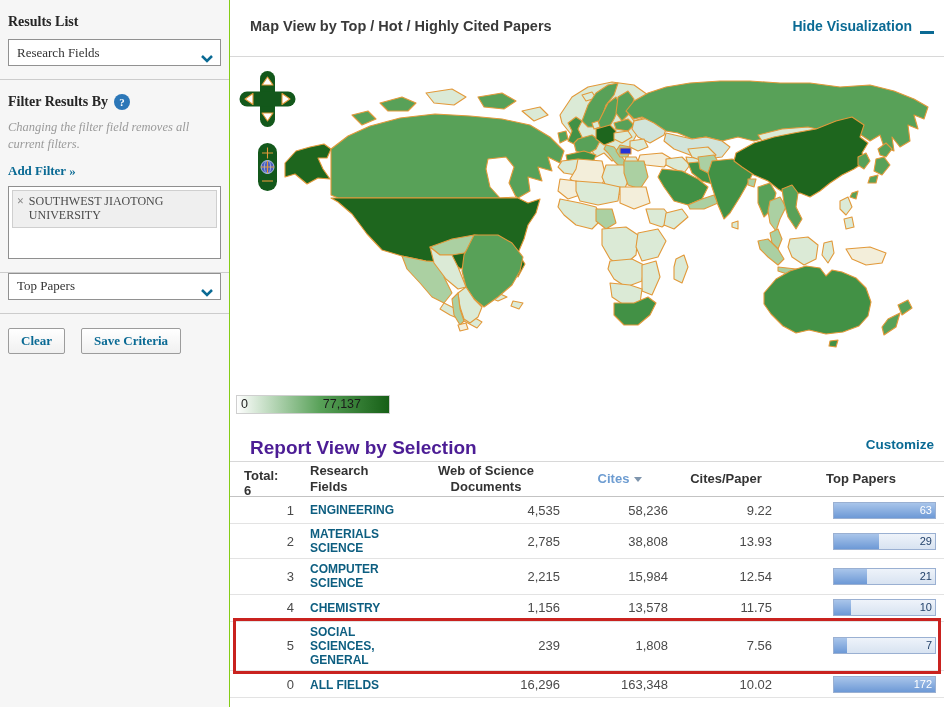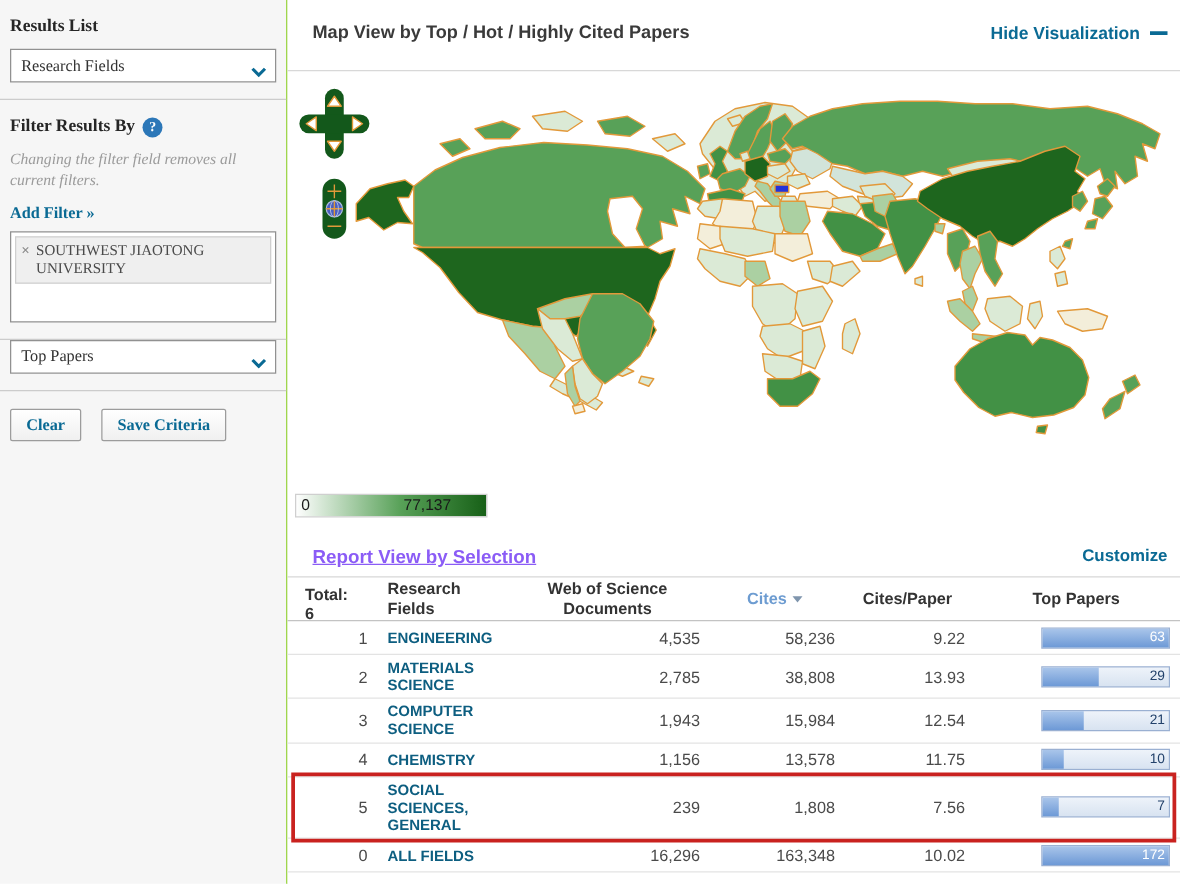"Hide Visualization" .hide-link { align-items: center -> flex-end }
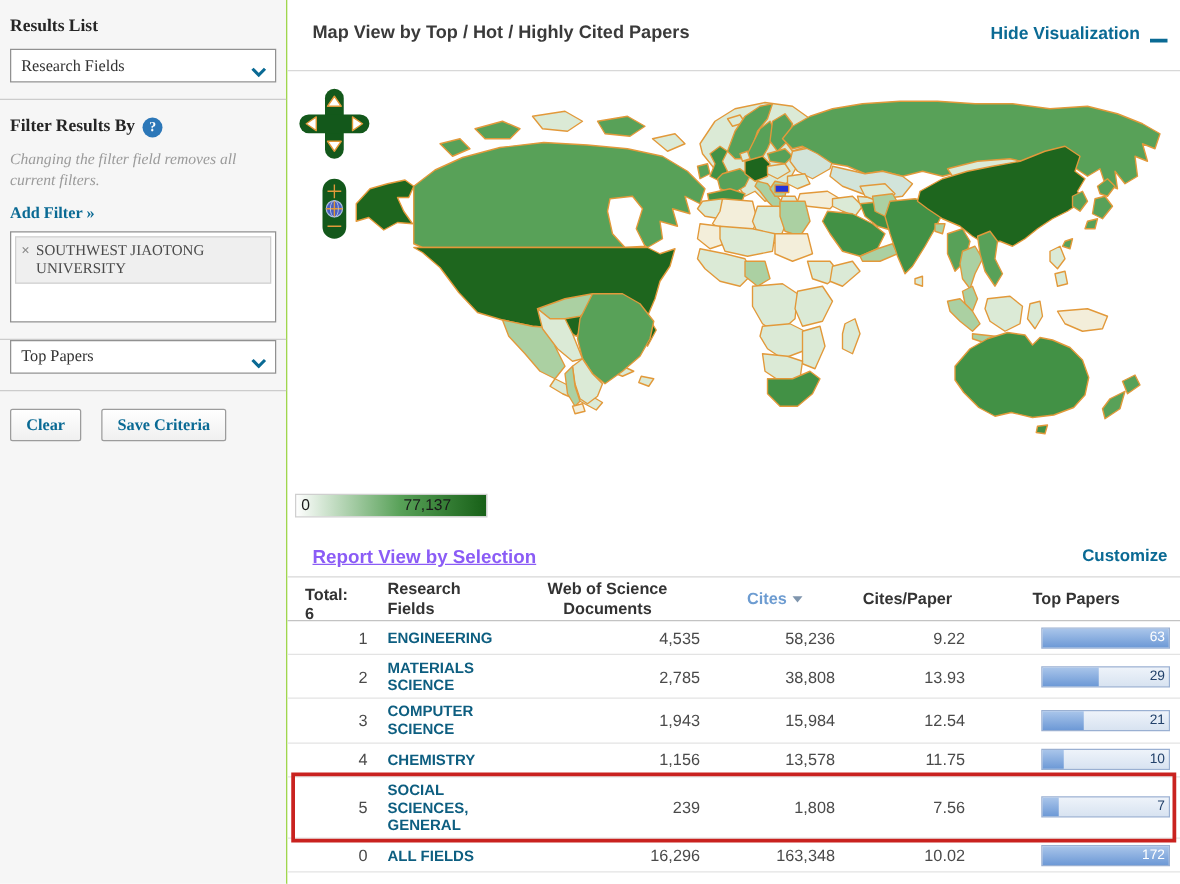"Report View by Selection" .report-title { color: #8b5cf6 -> #4c1d95; font-size: 15px -> 19px; text-decoration: underline -> none }
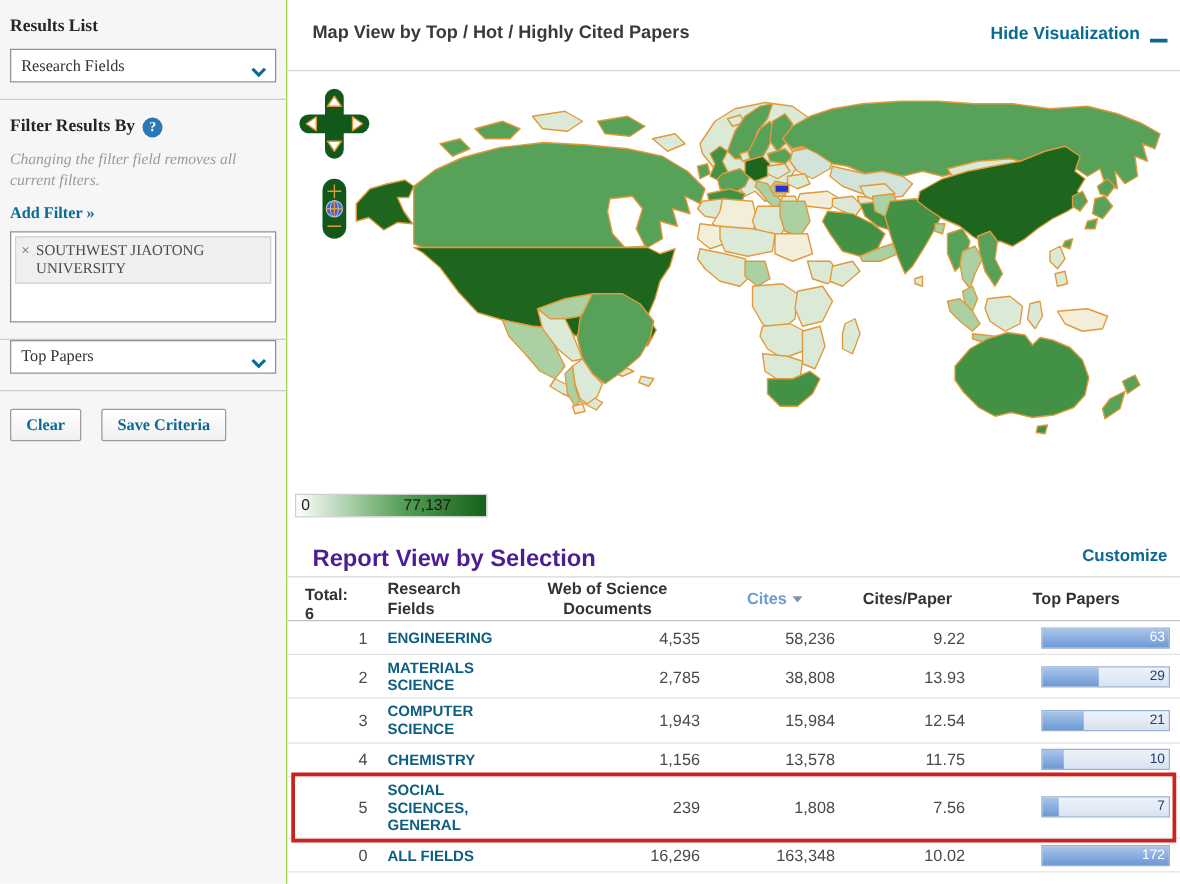"1,943" div.cell { text: 1,943 -> 2,215 }
